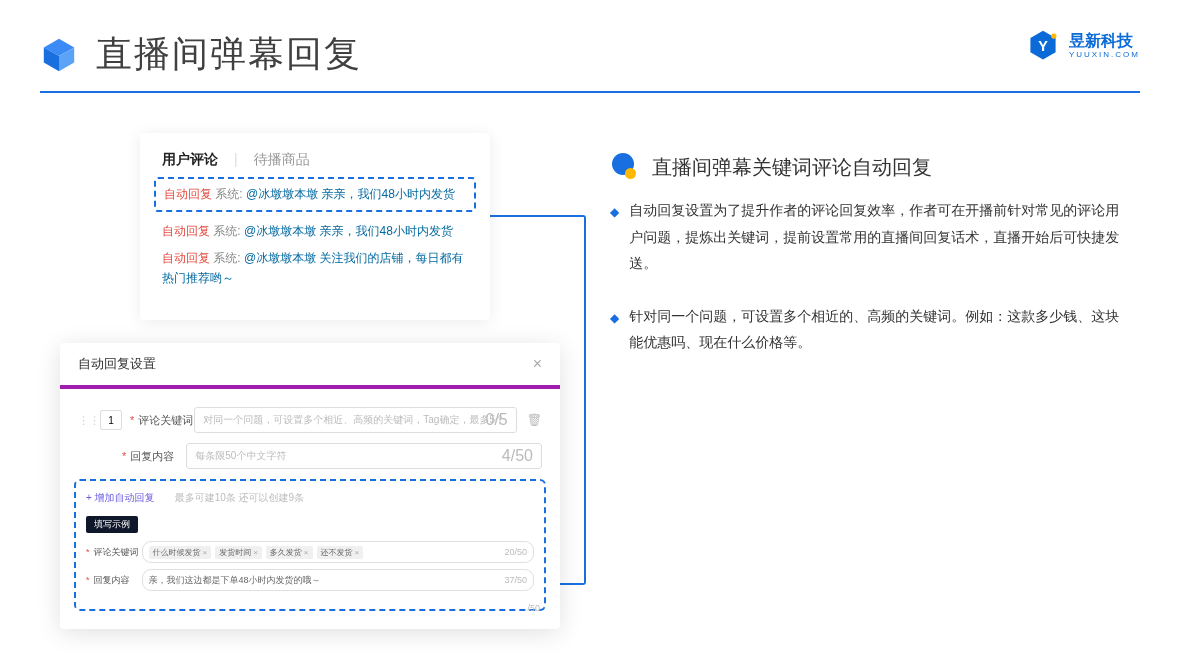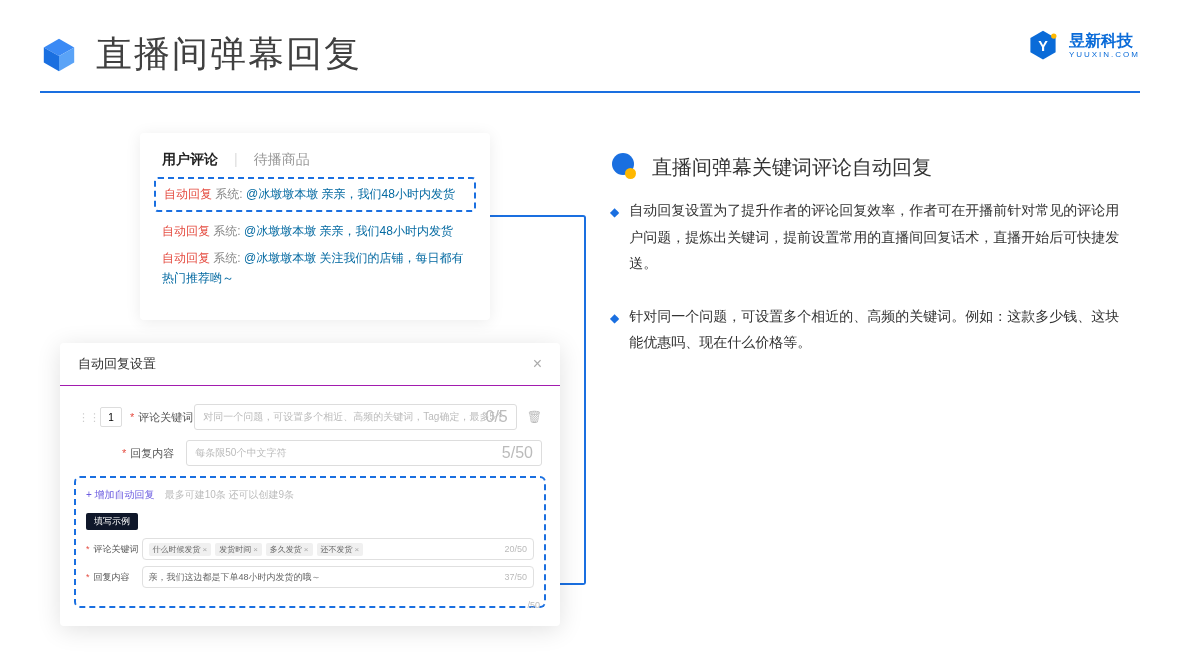"自动回复设置" .modal-hdr { border-bottom: 1px solid #a21caf -> 4px solid #a21caf }
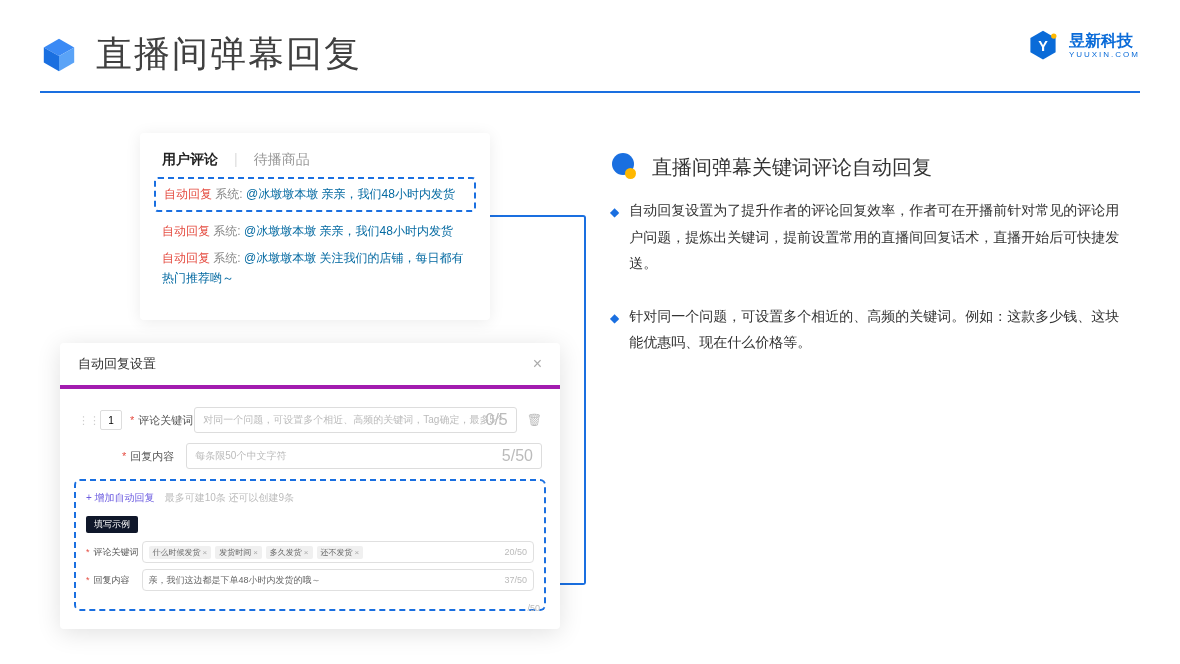"5/50" span.cnt { text: 5/50 -> 4/50 }
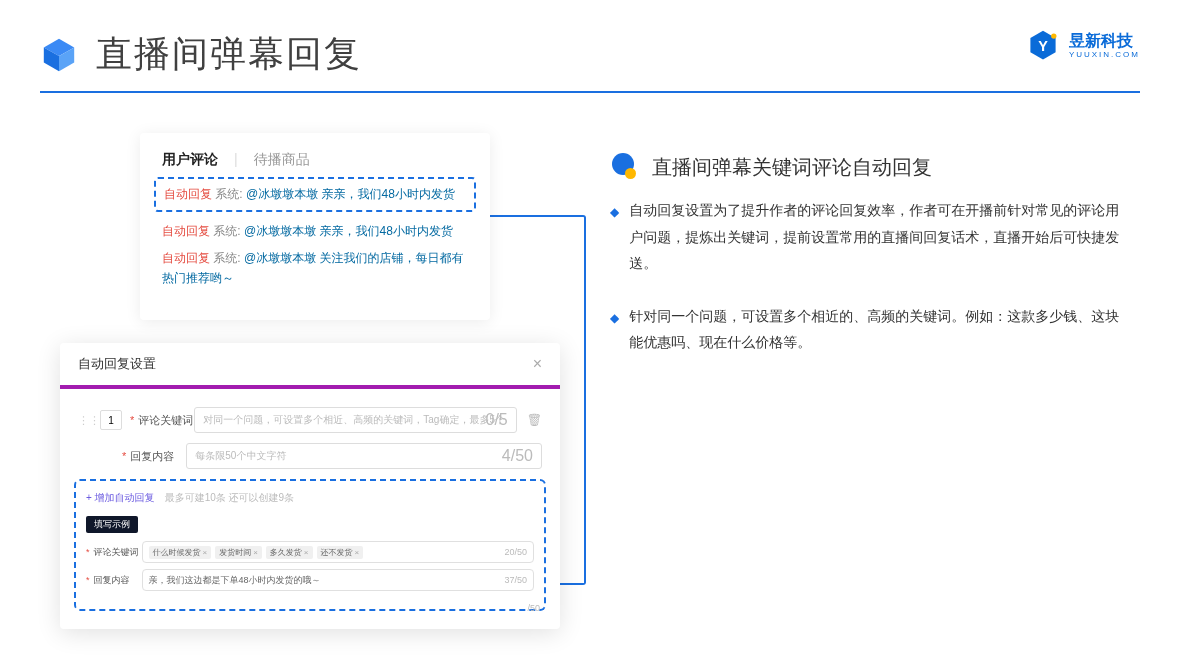"+ 增加自动回复" .addlink { gap: 10px -> 20px }
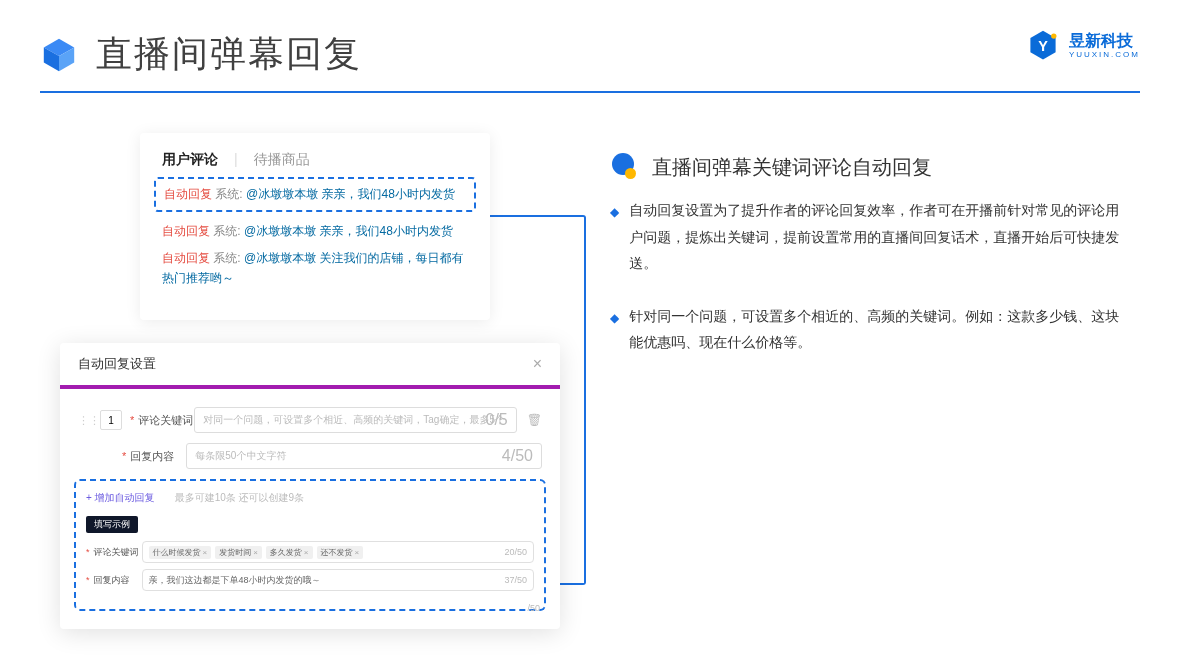"什么时候发货 ×" .ex-inp { border-radius: 4px -> 9px }
